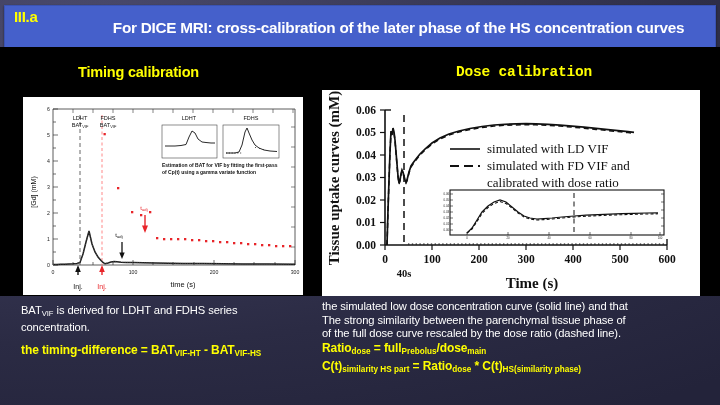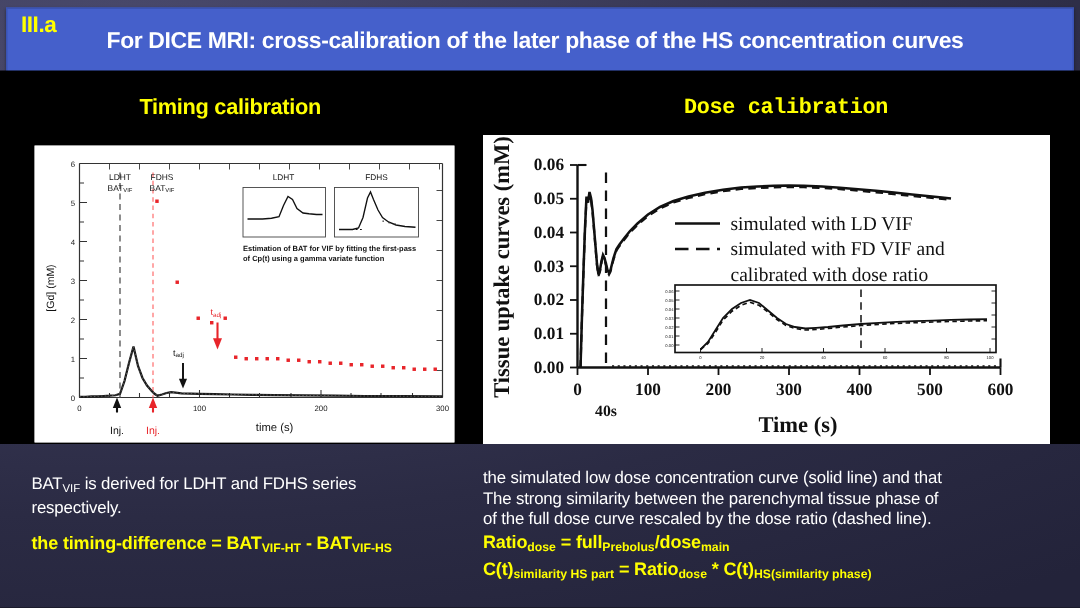"III.a" .titlebar { text-align: none -> center }
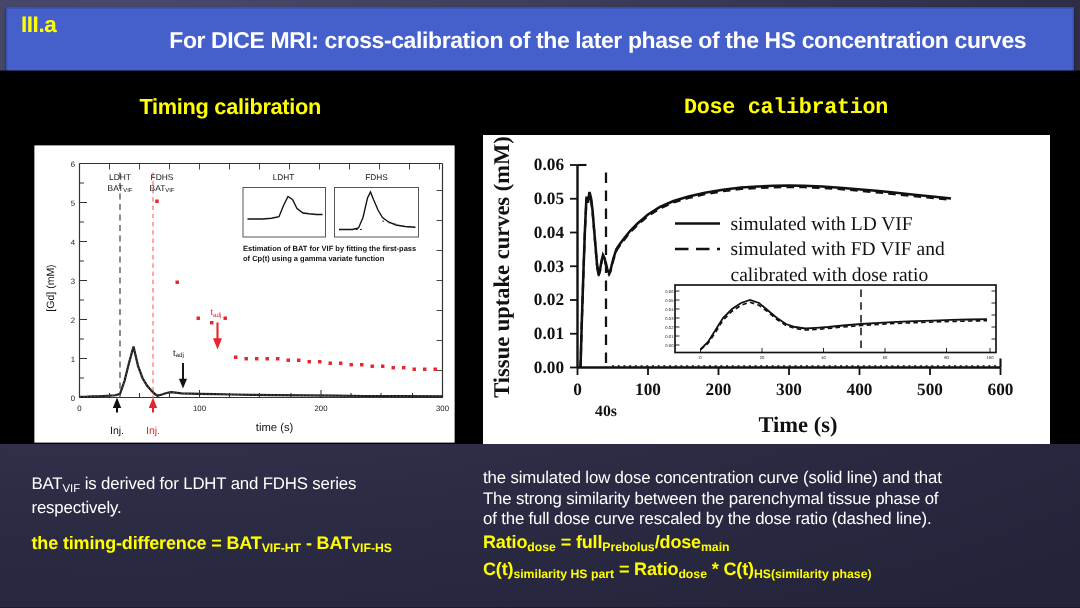"Timing calibration" .sec-head.left { left: 93px -> 78px }
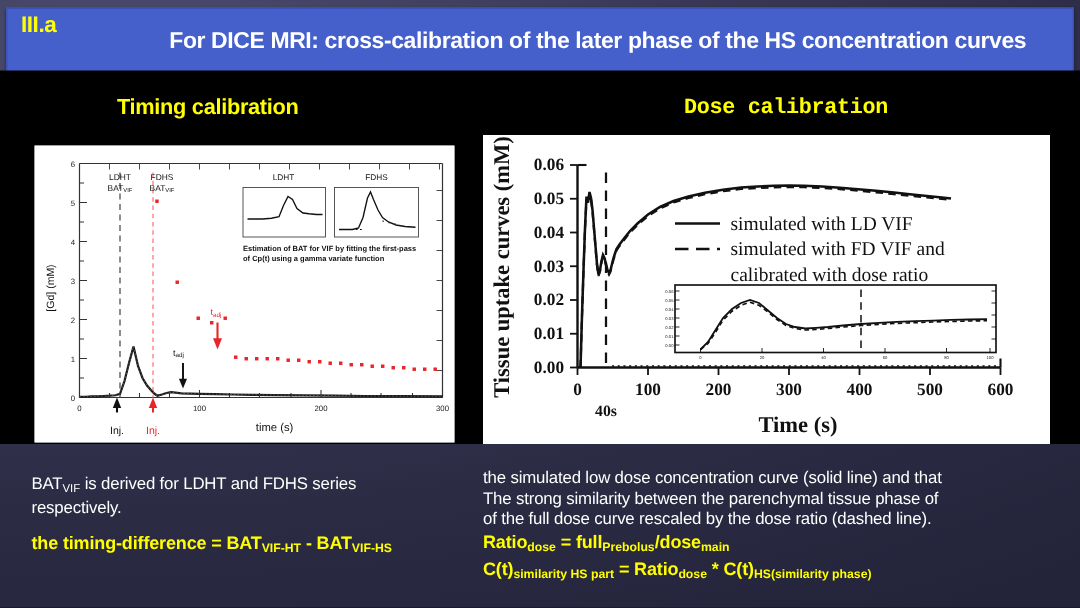"BATVIF is derived for LDHT" .caption { margin-top: 13px -> none }
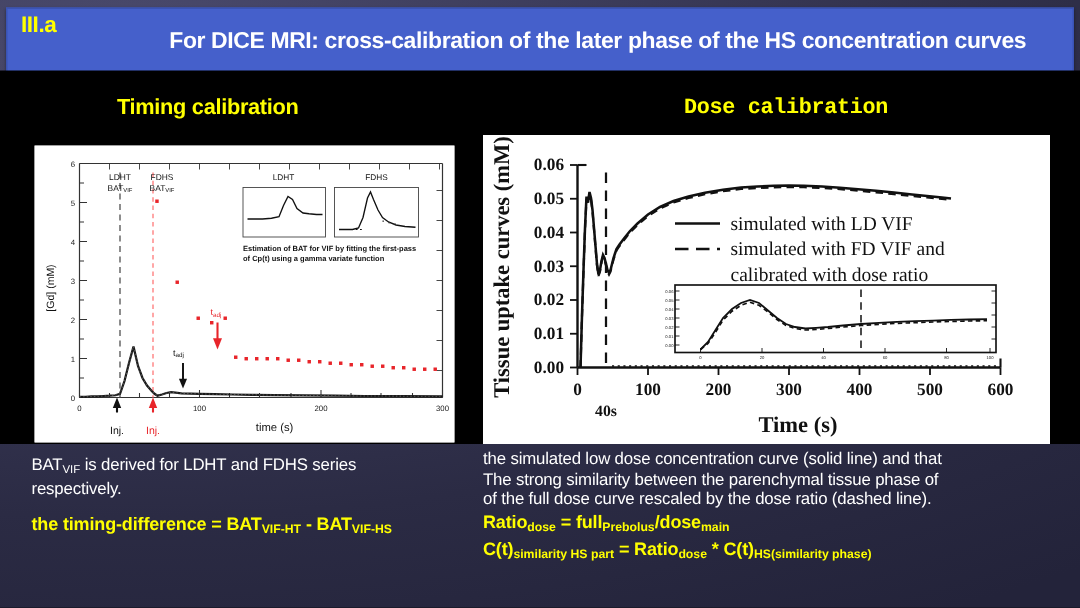"respectively." div.cap-line { text: respectively -> concentration }
